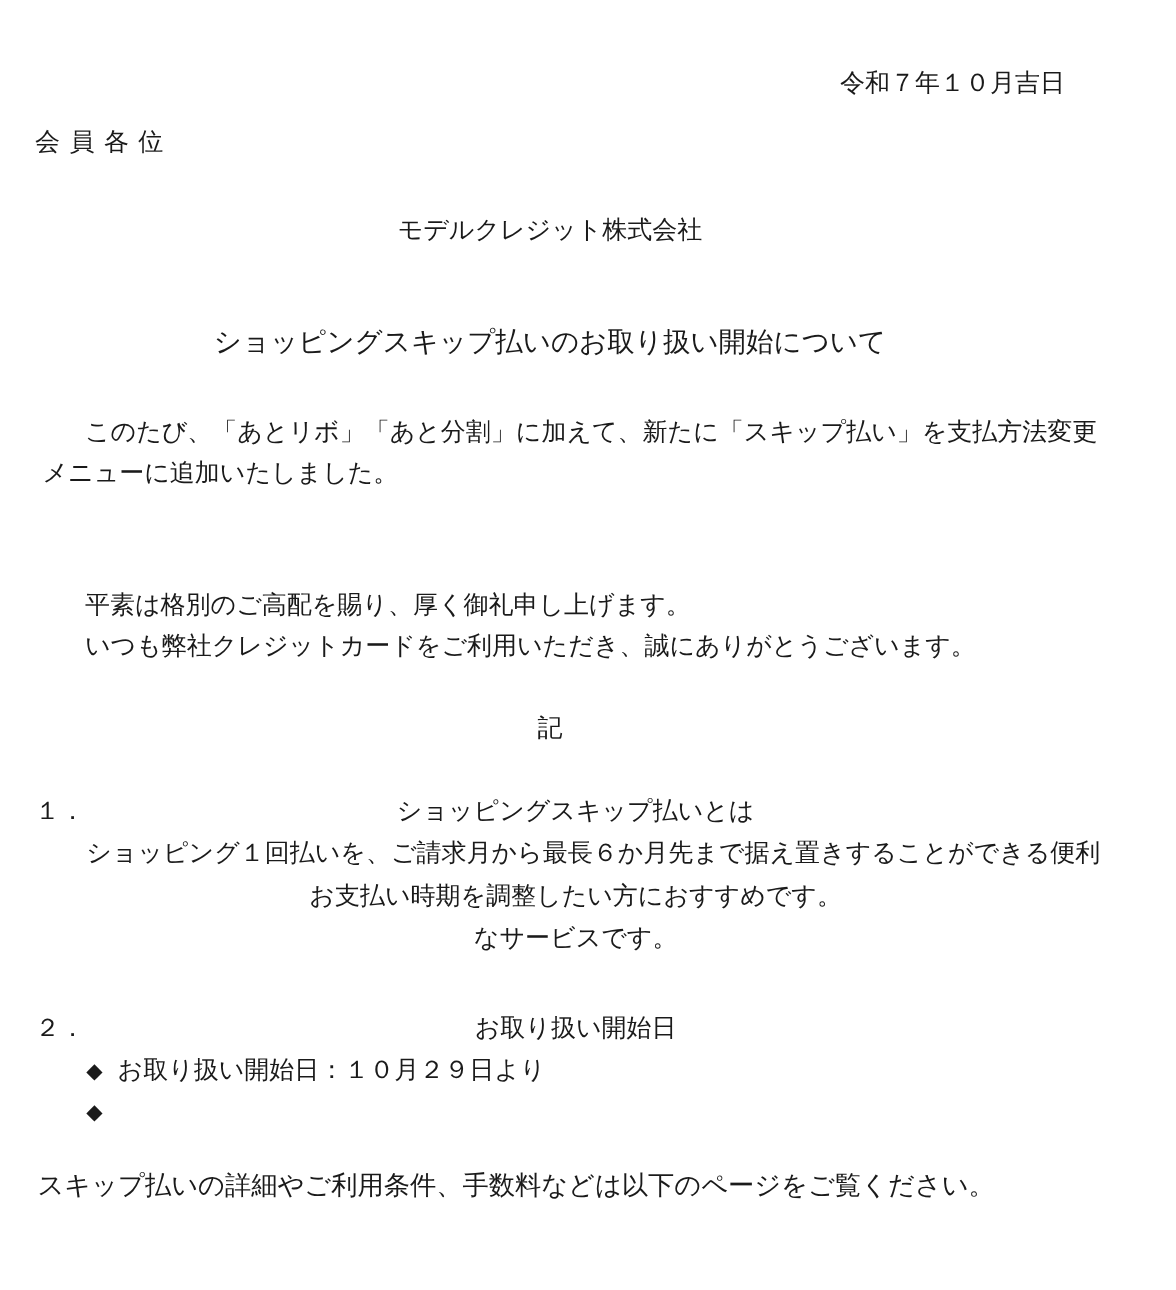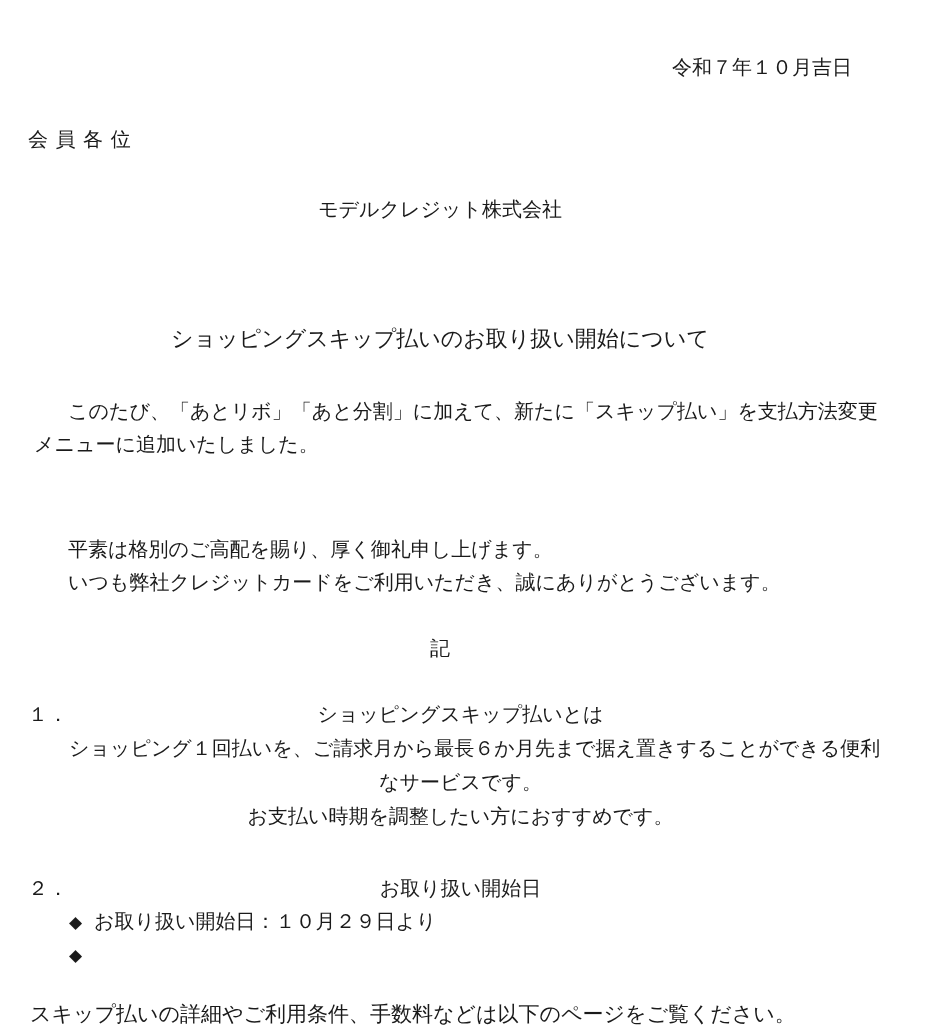"会 員 各 位" .recipient { margin-top: 44px -> 19px }
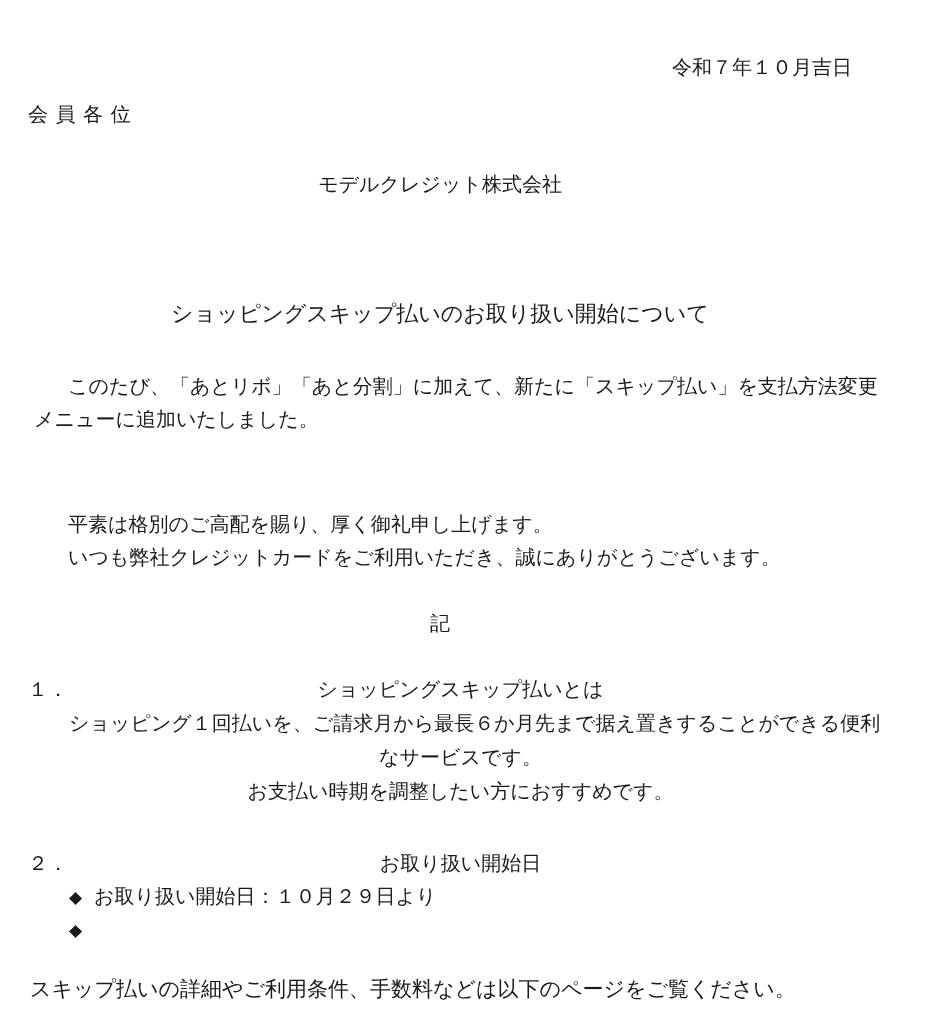"ショッピングスキップ払いのお取り扱い開始について" .title { margin-top: 100px -> 60px }
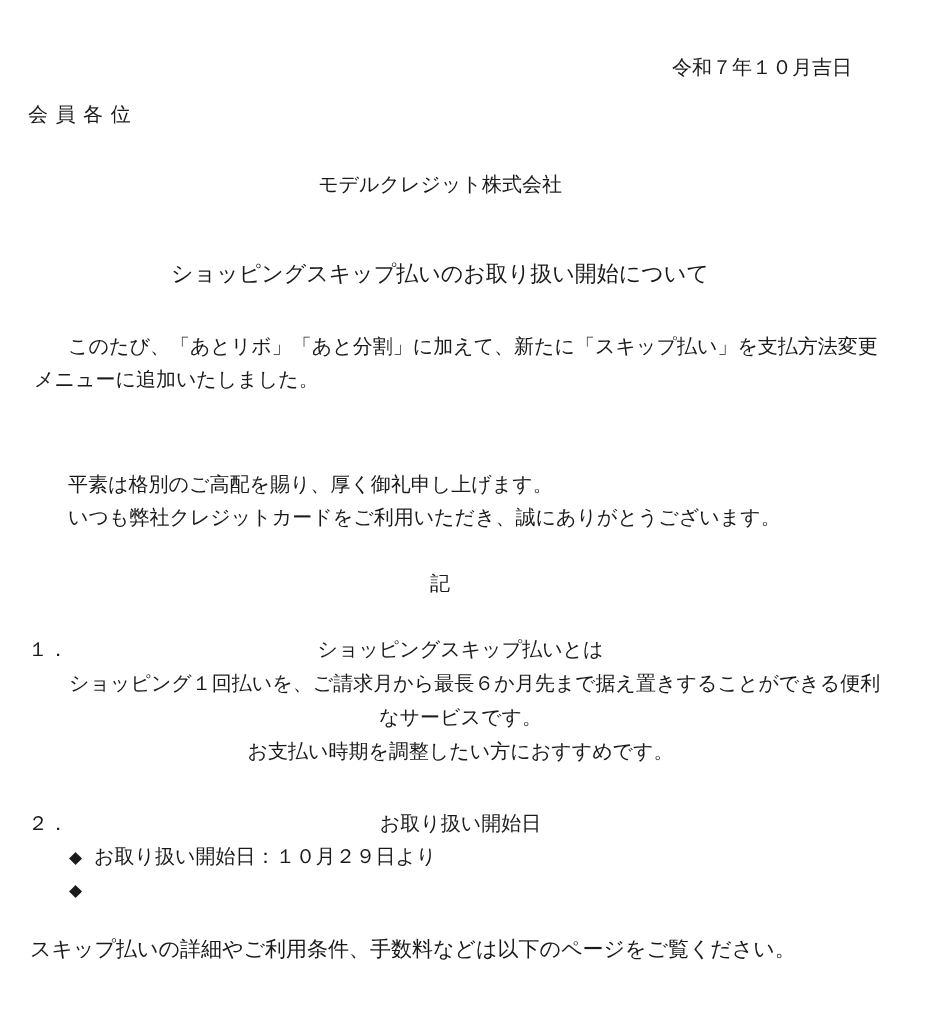"なサービスです。" div { order: before "お支払い時期を調整したい方におすすめです。" -> after "お支払い時期を調整したい方におすすめです。" }
